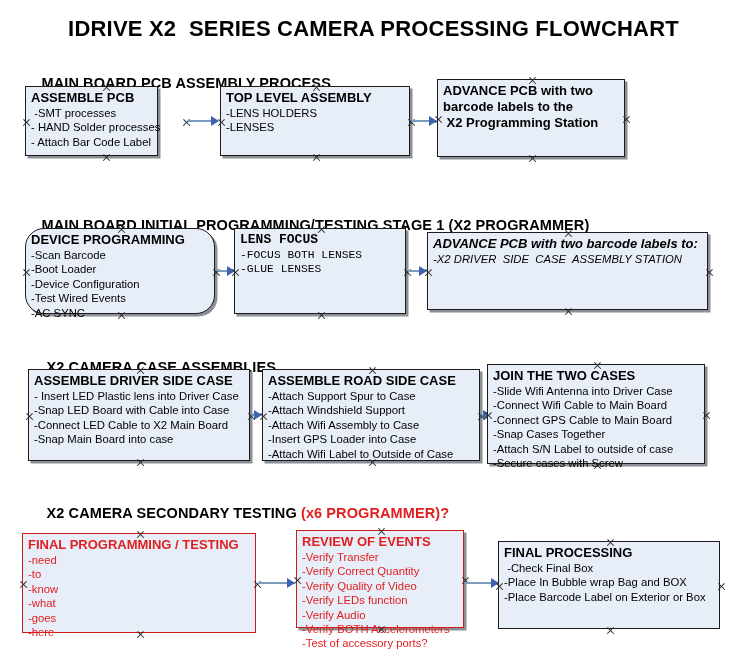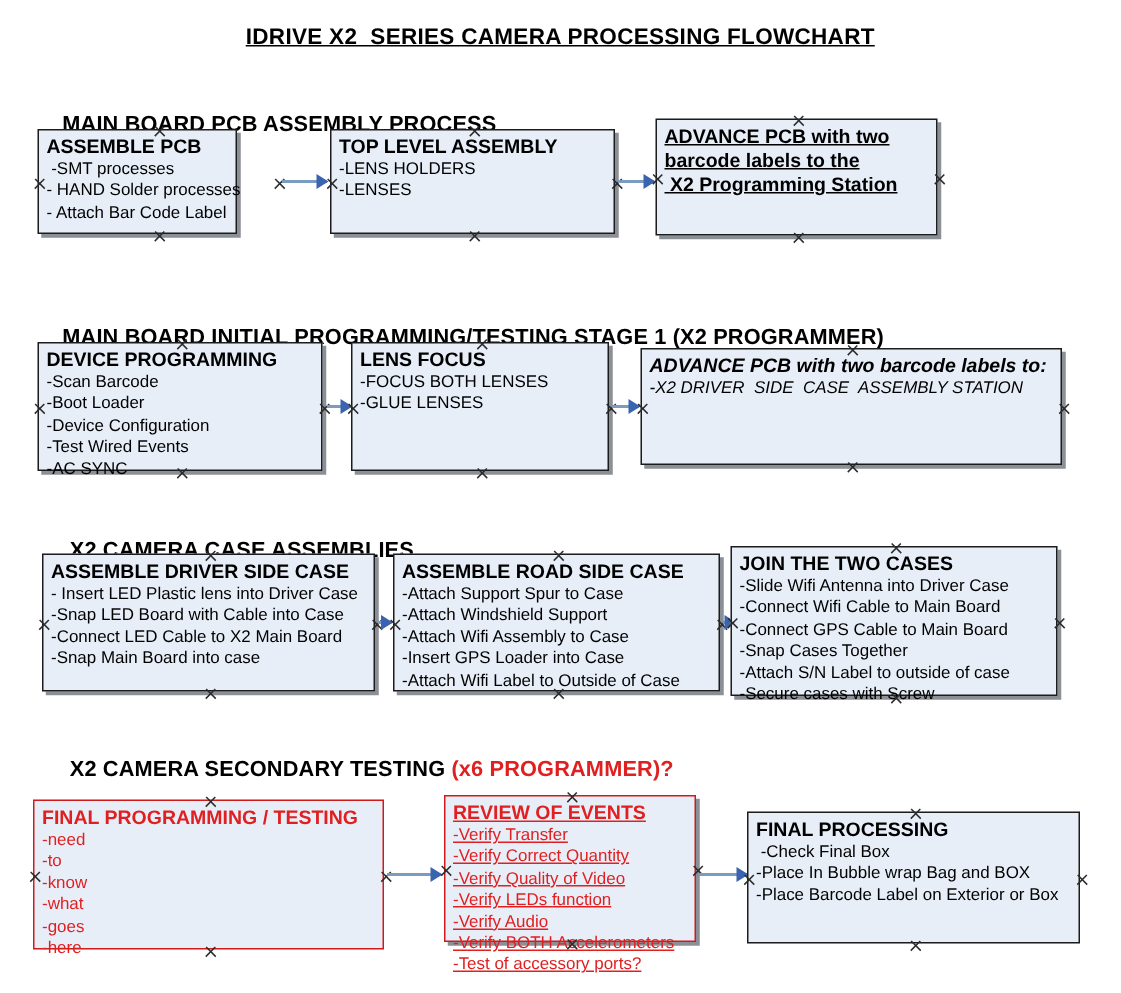"IDRIVE X2 SERIES CAMERA PROCESSING" .doc-title { font-size: 15px -> 22px; text-decoration: underline -> none }
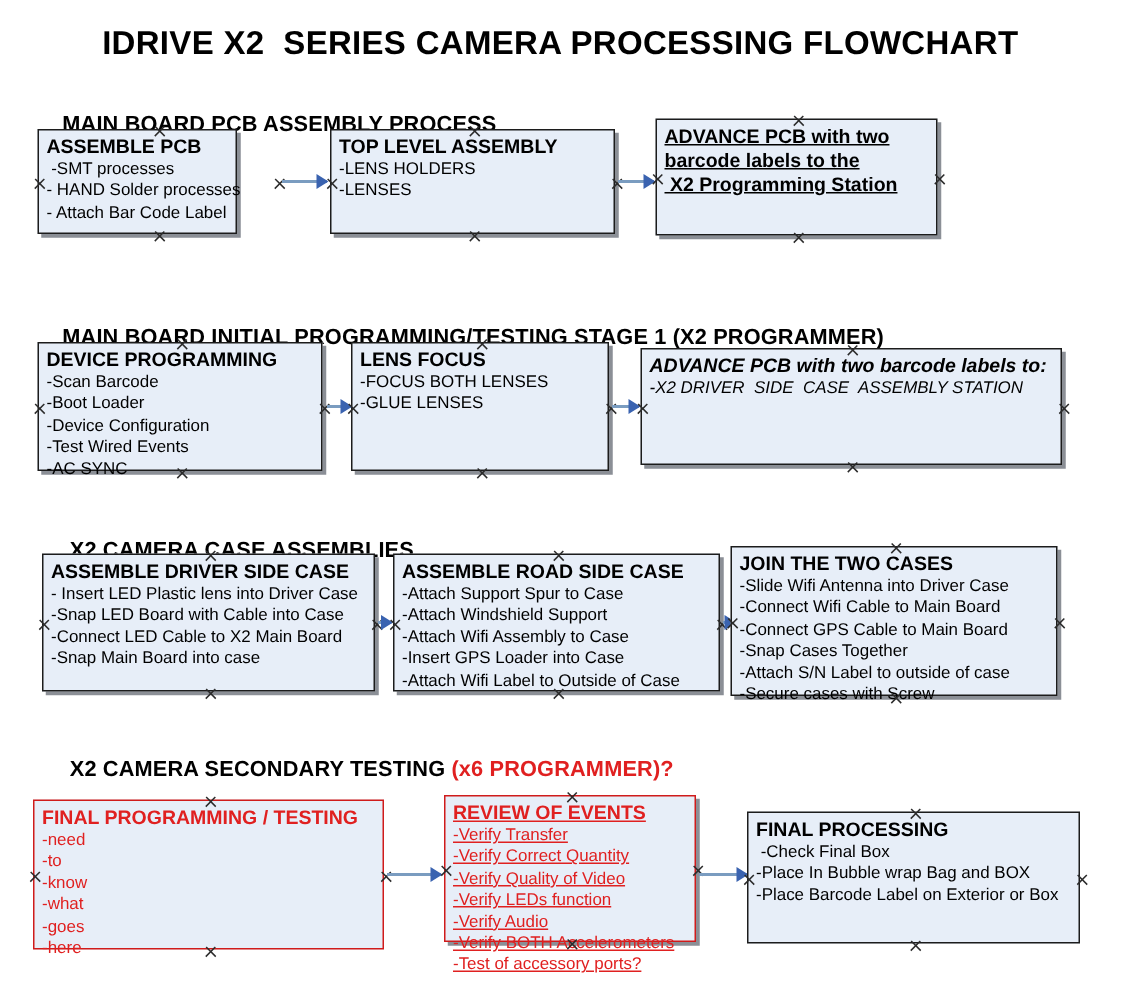"ADVANCE PCB with two" div.node { text-decoration: underline -> none }
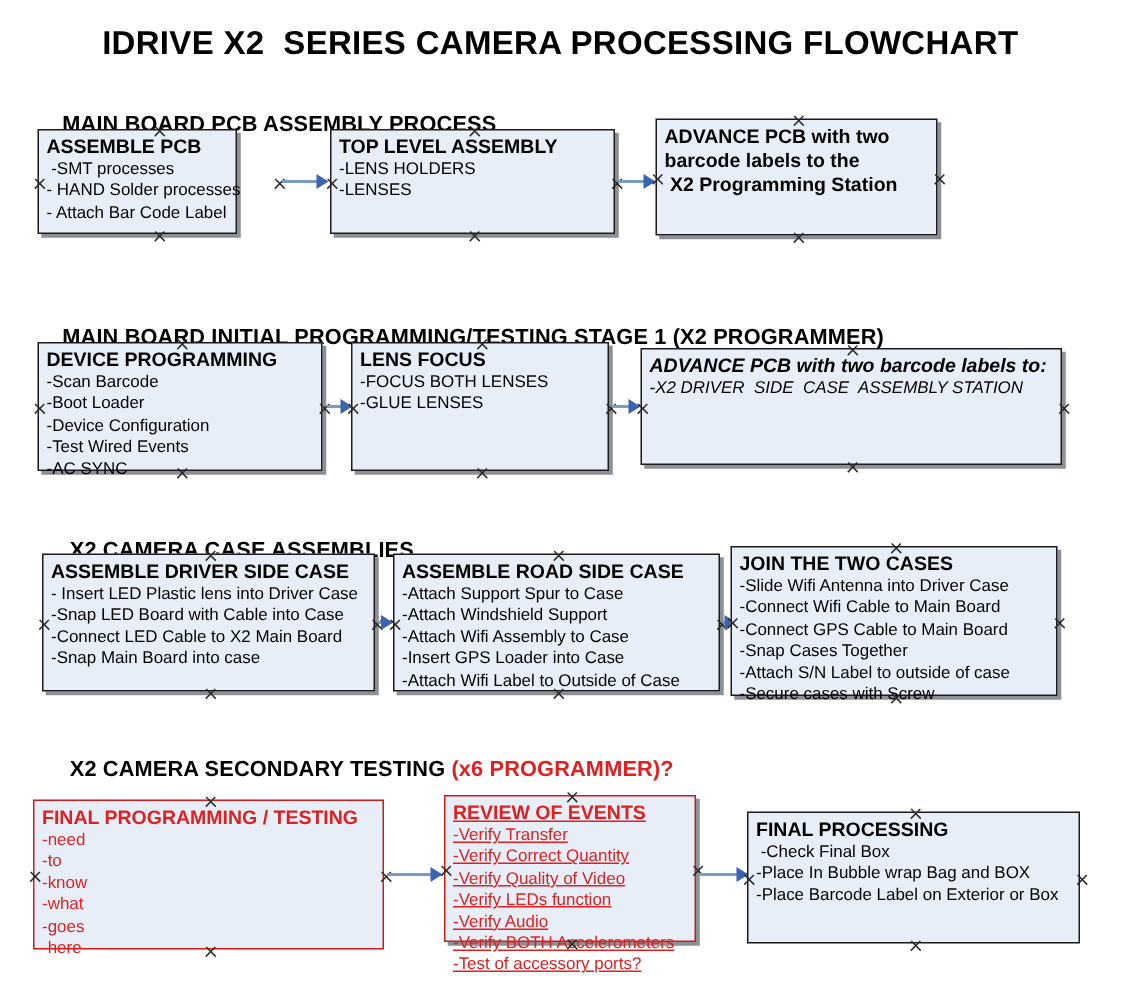"DEVICE PROGRAMMING" div.node { border-radius: none -> 19px }
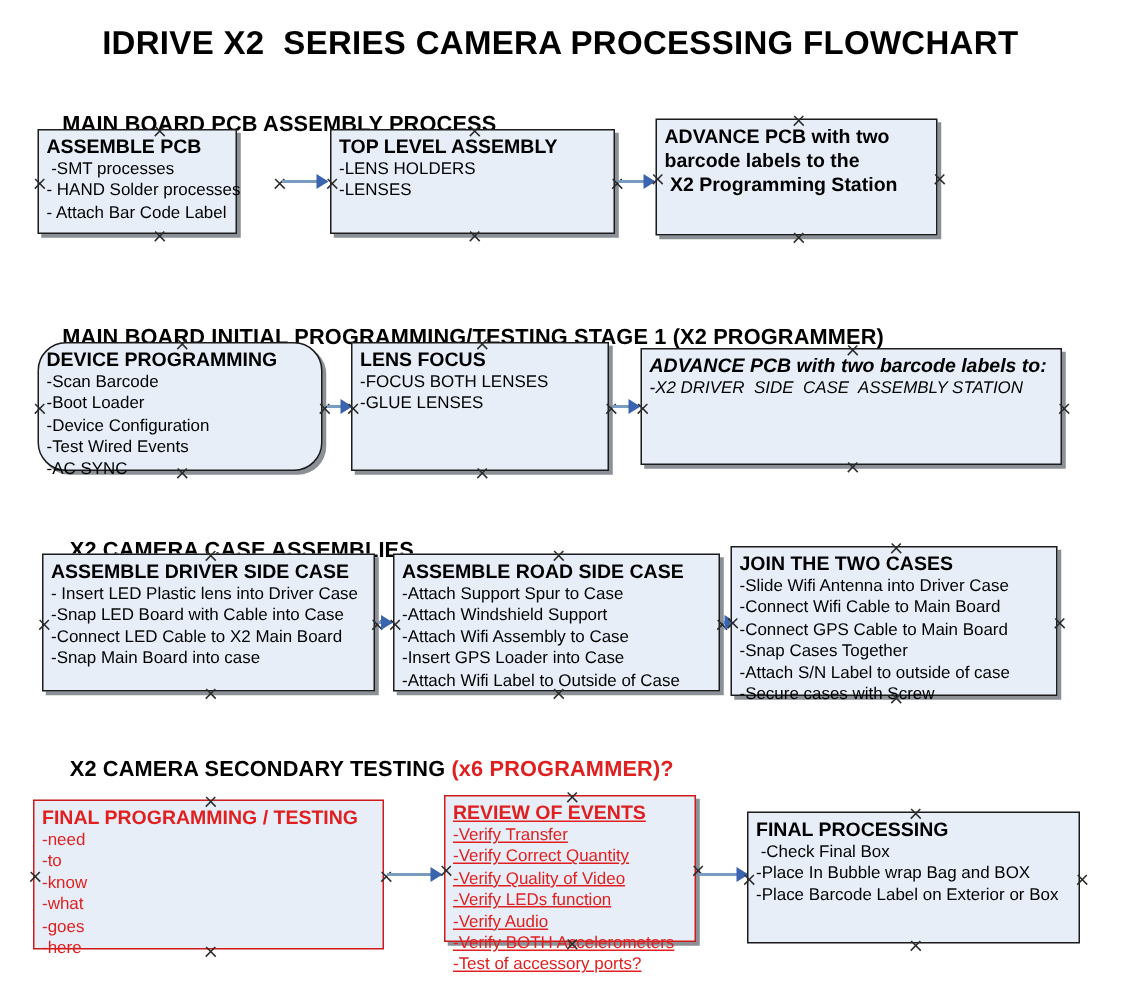"LENS FOCUS" div.node { font-family: none -> Liberation Mono, monospace }
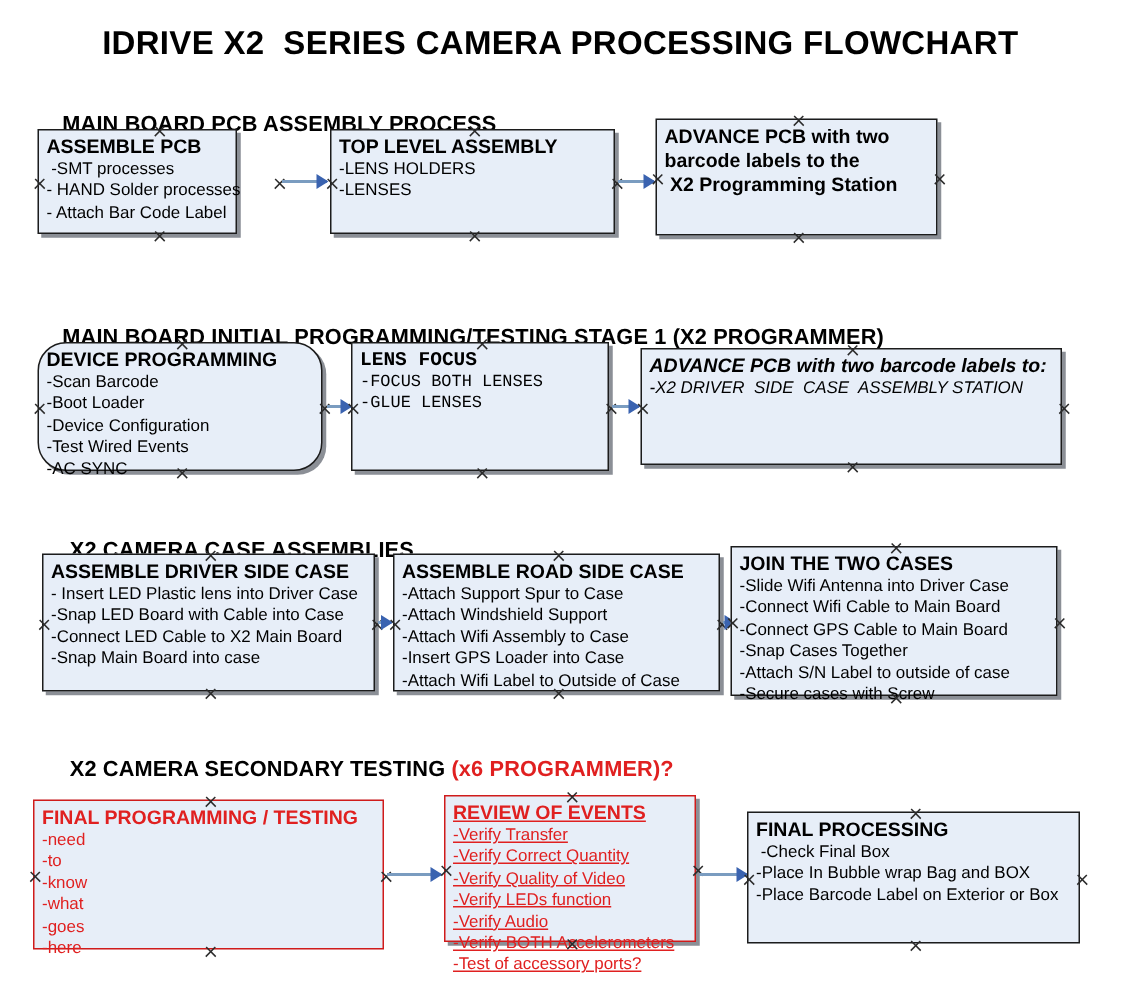"REVIEW OF EVENTS" div.node { text-decoration: underline -> none }
